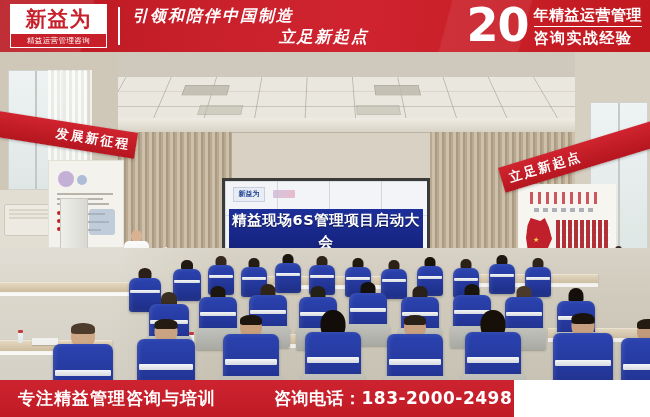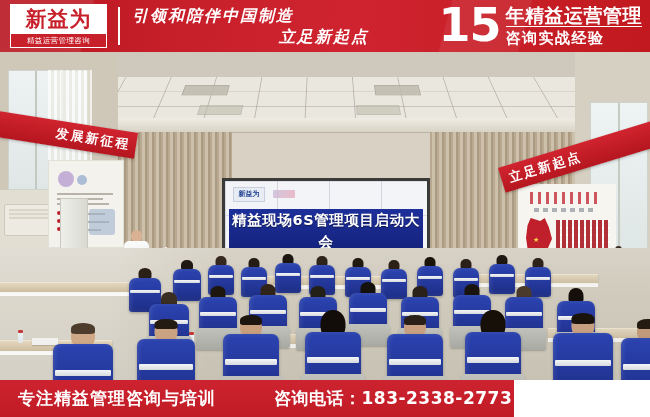"15" div.num { text: 15 -> 20 }
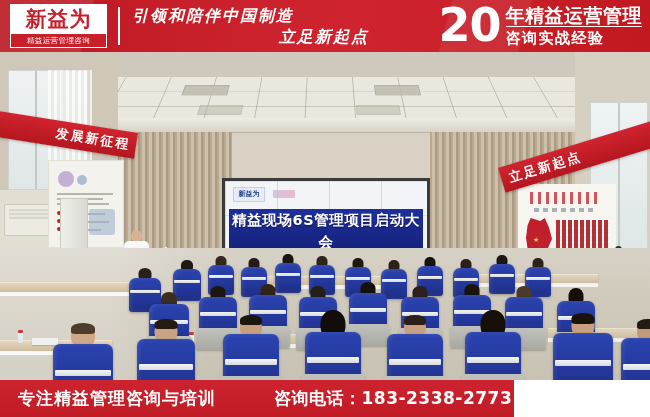"年精益运营管理" .years .txt .t1 { font-size: 19px -> 15px }
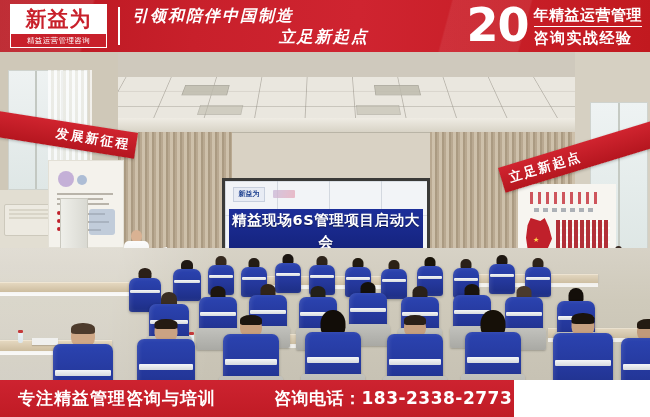"咨询电话：183-2338-2773" div.f2 { text: 183-2338-2773 -> 183-2000-2498 }
